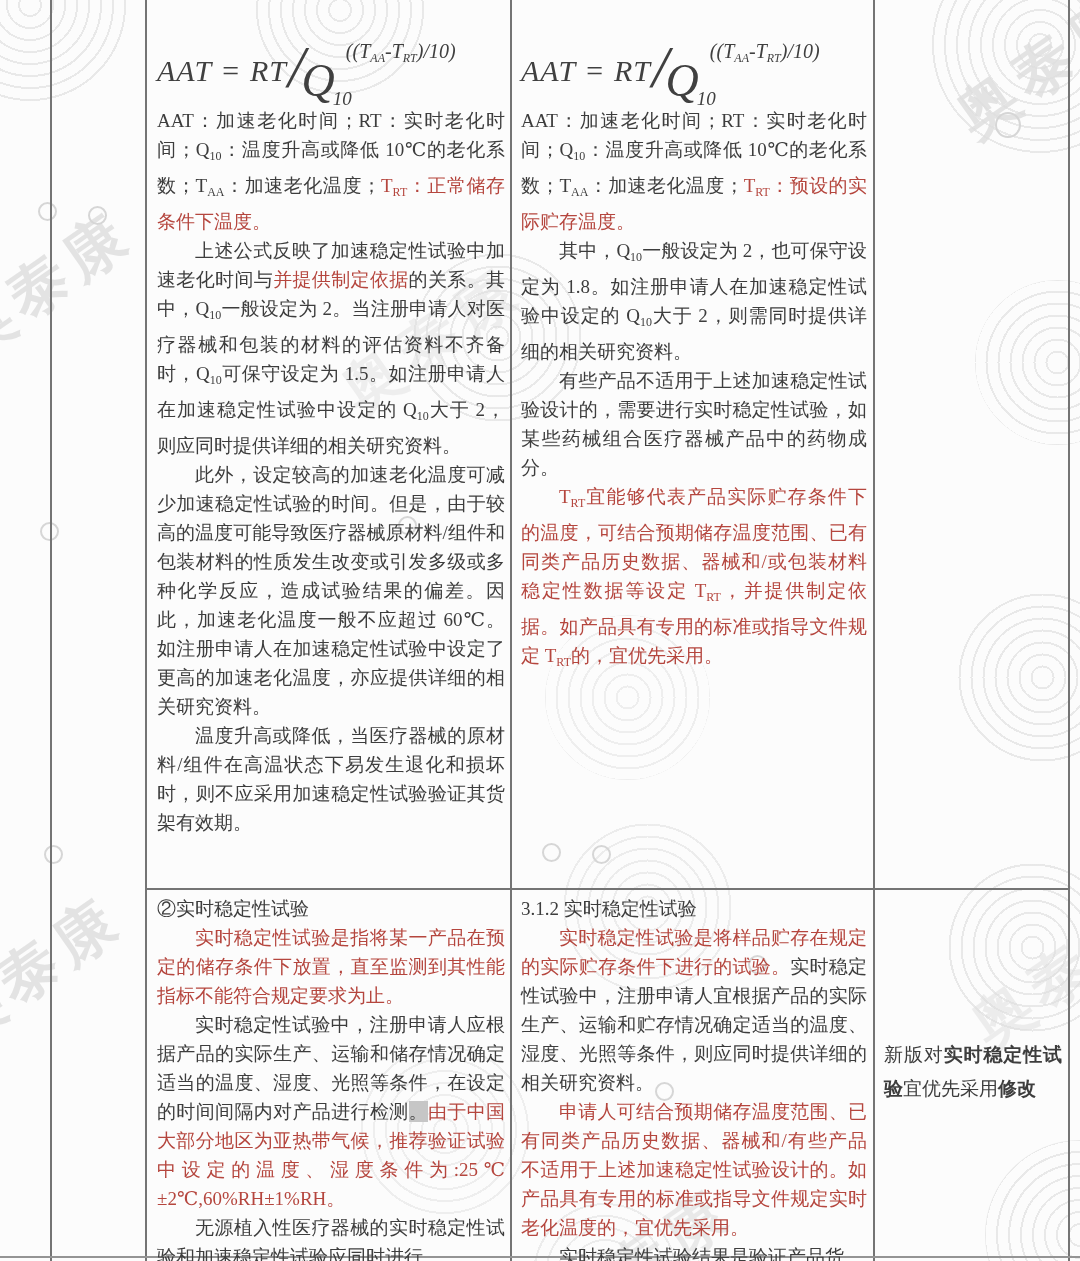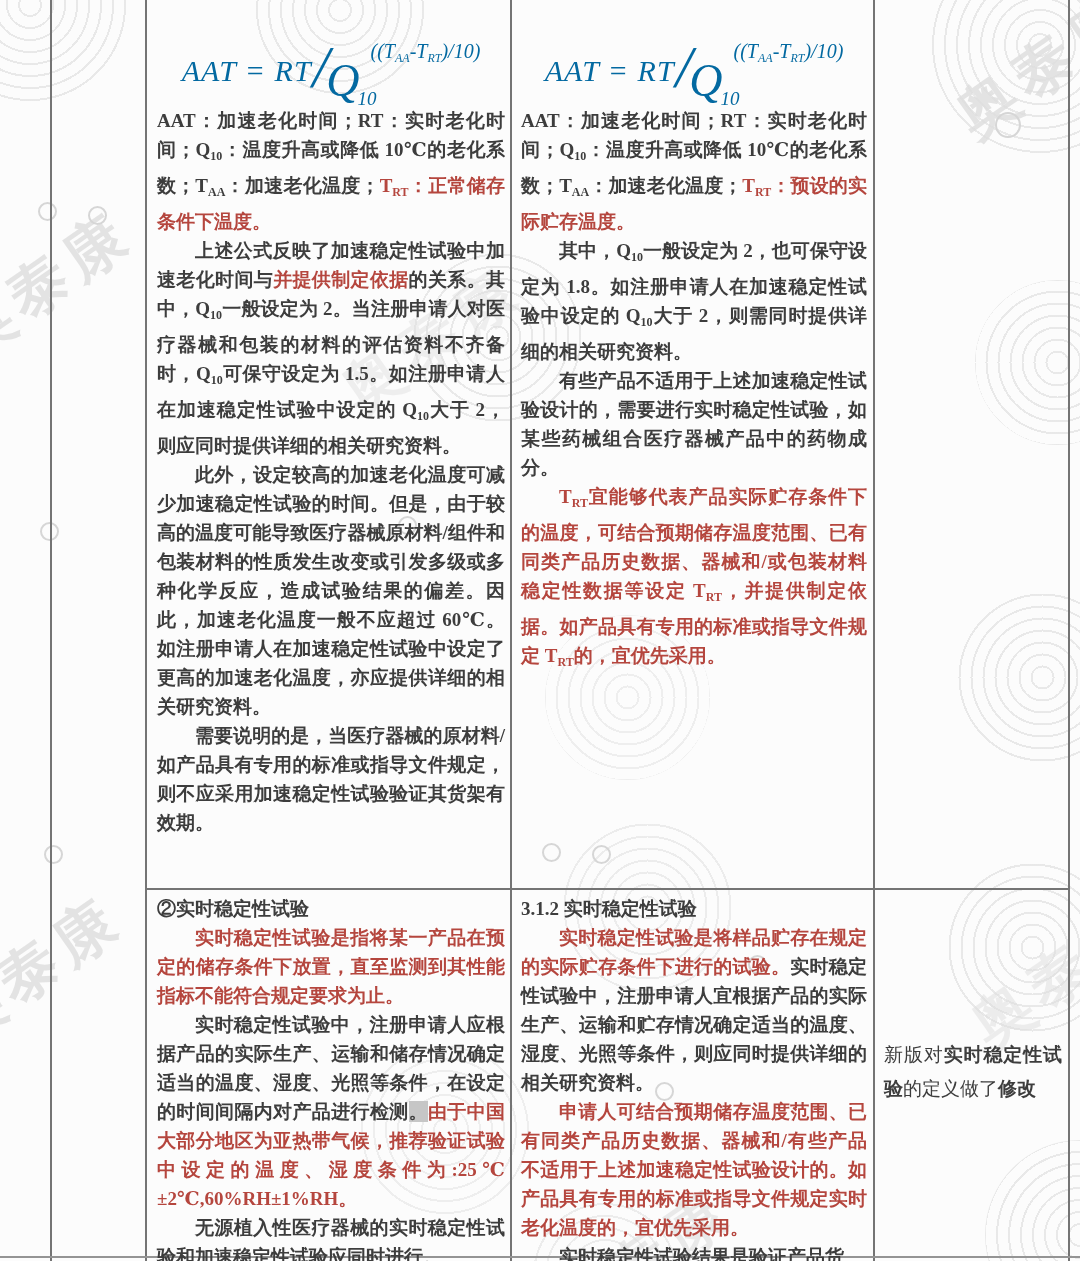"AAT = RT" .formula { color: #0369a1 -> #404040; justify-content: center -> flex-start }
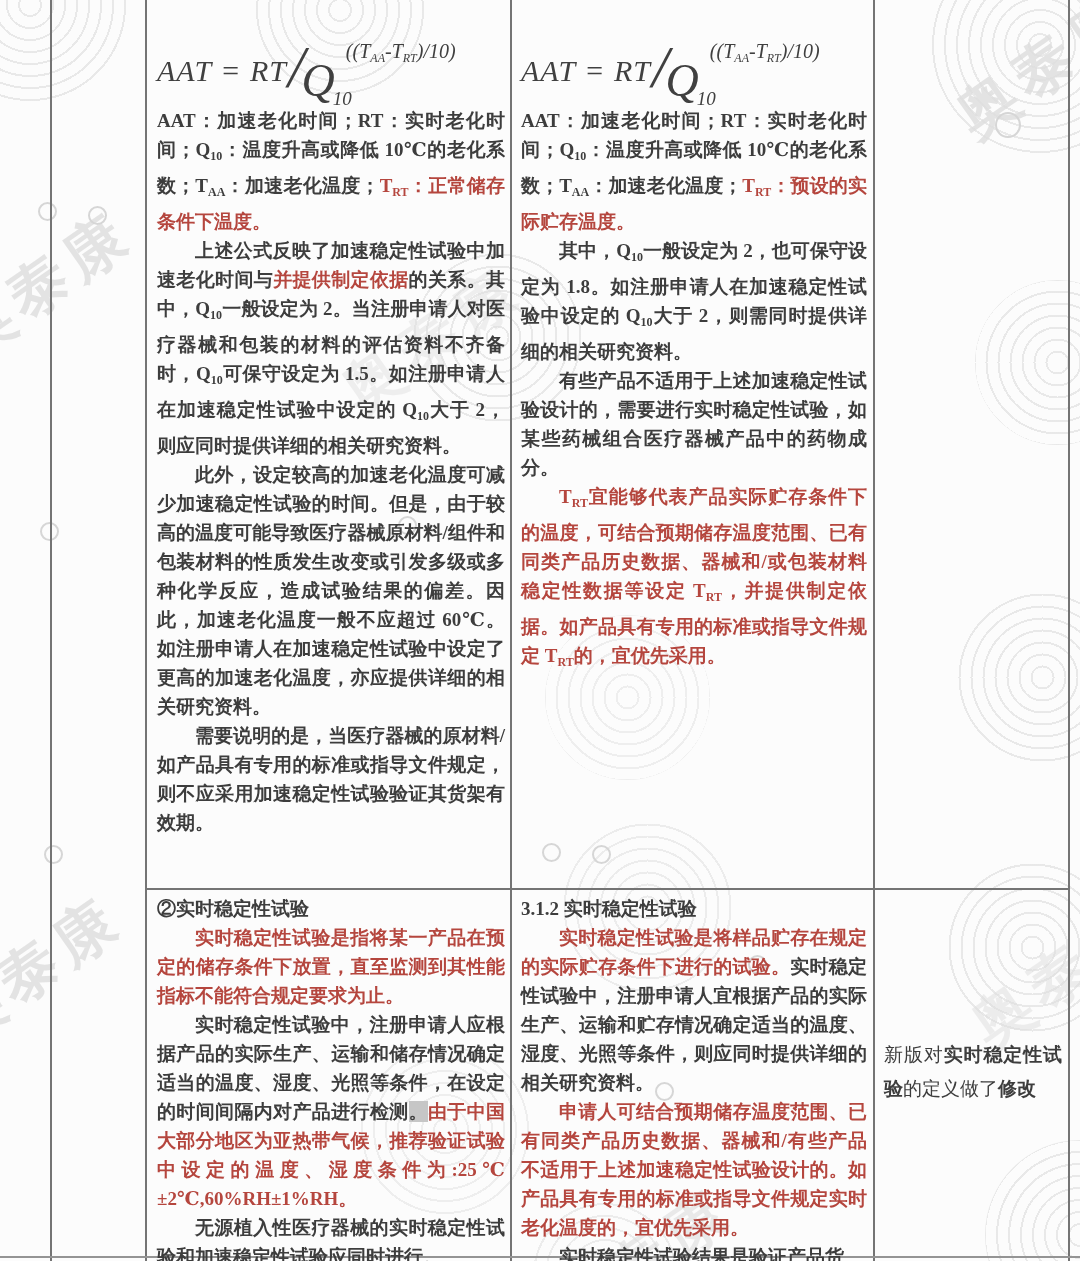"AAT：加速老化时间；RT：实时老化时间；Q10：温度升高或降低" .cell p { font-weight: bold -> none }
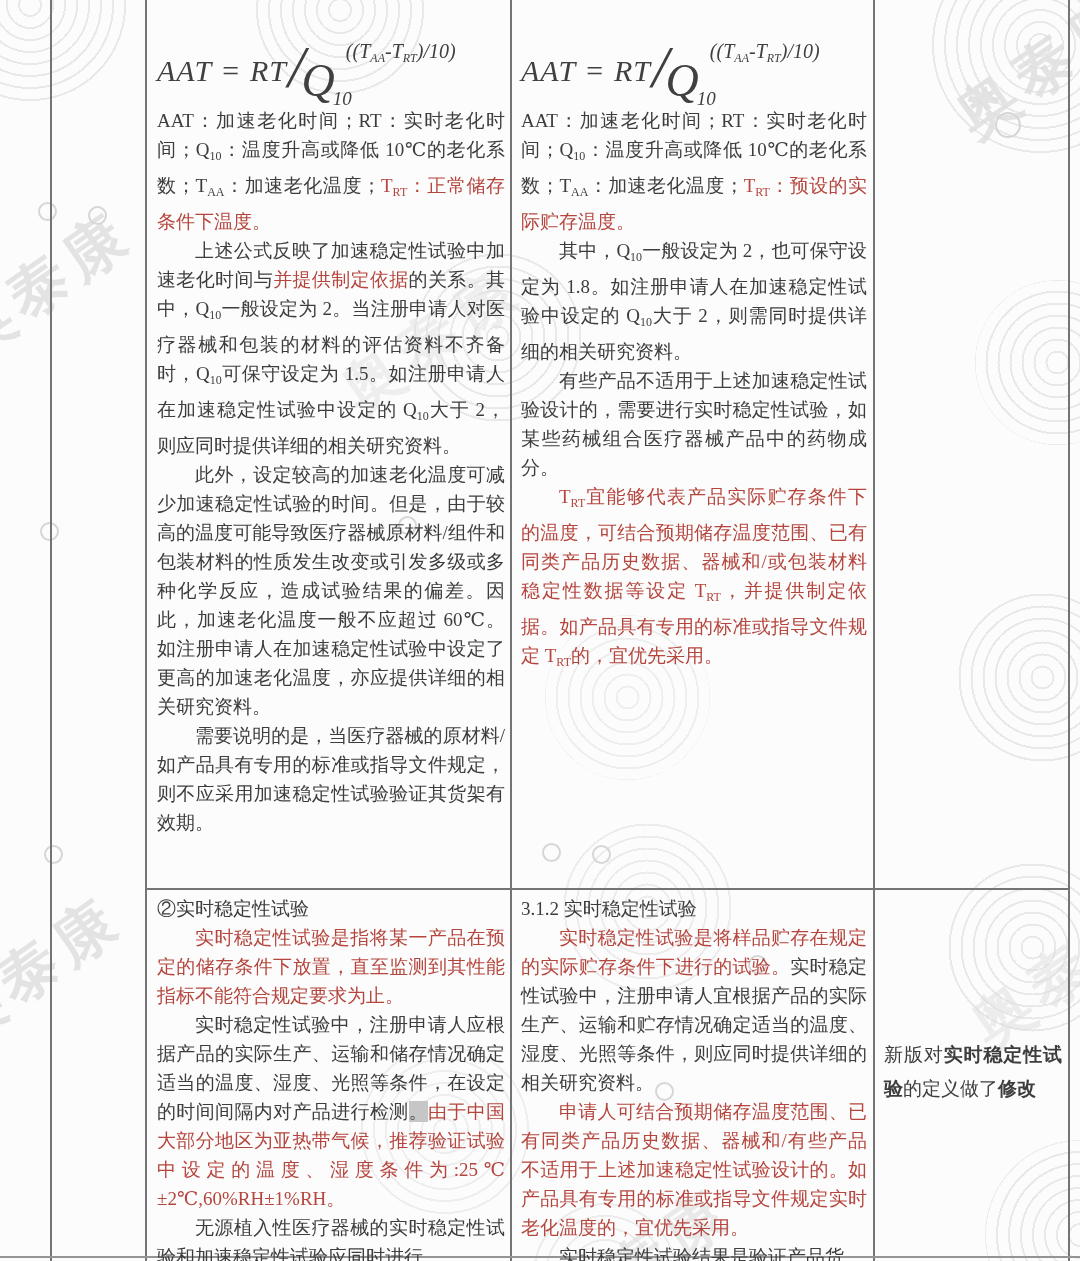"需要说明的是，当医疗器械的原材料/如产品具有专用的标准或指导文件规定，则不应采用" span { text: 需要说明的是，当医疗器械的原材料/如产品具有专用的标准或指导文件规定 -> 温度升高或降低，当医疗器械的原材料/组件在高温状态下易发生退化和损坏时 }
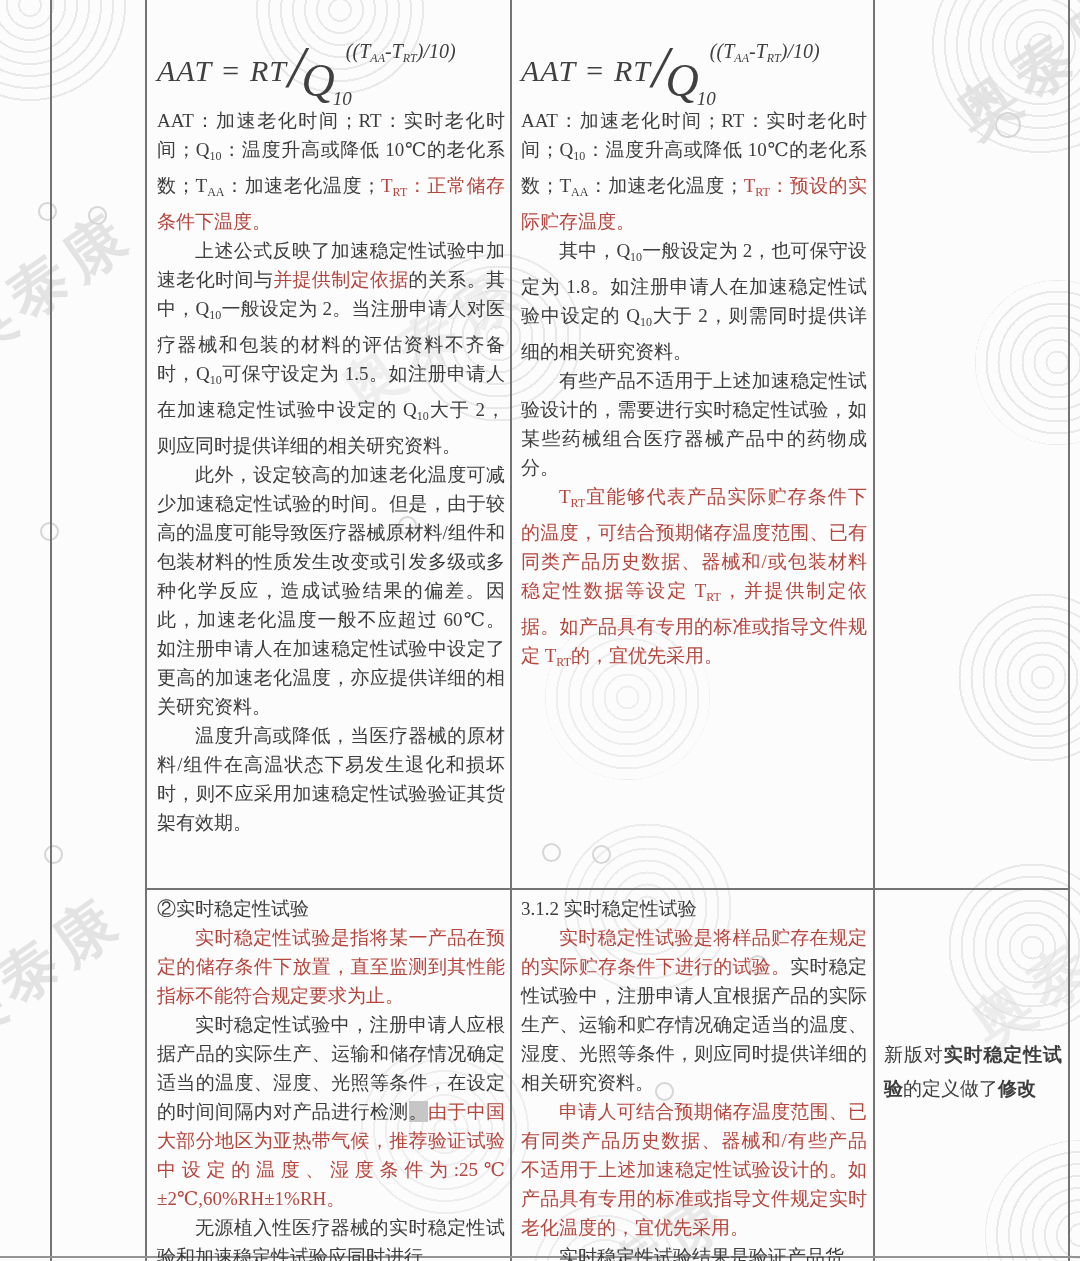"的定义做了" span { text: 的定义做了 -> 宜优先采用 }
